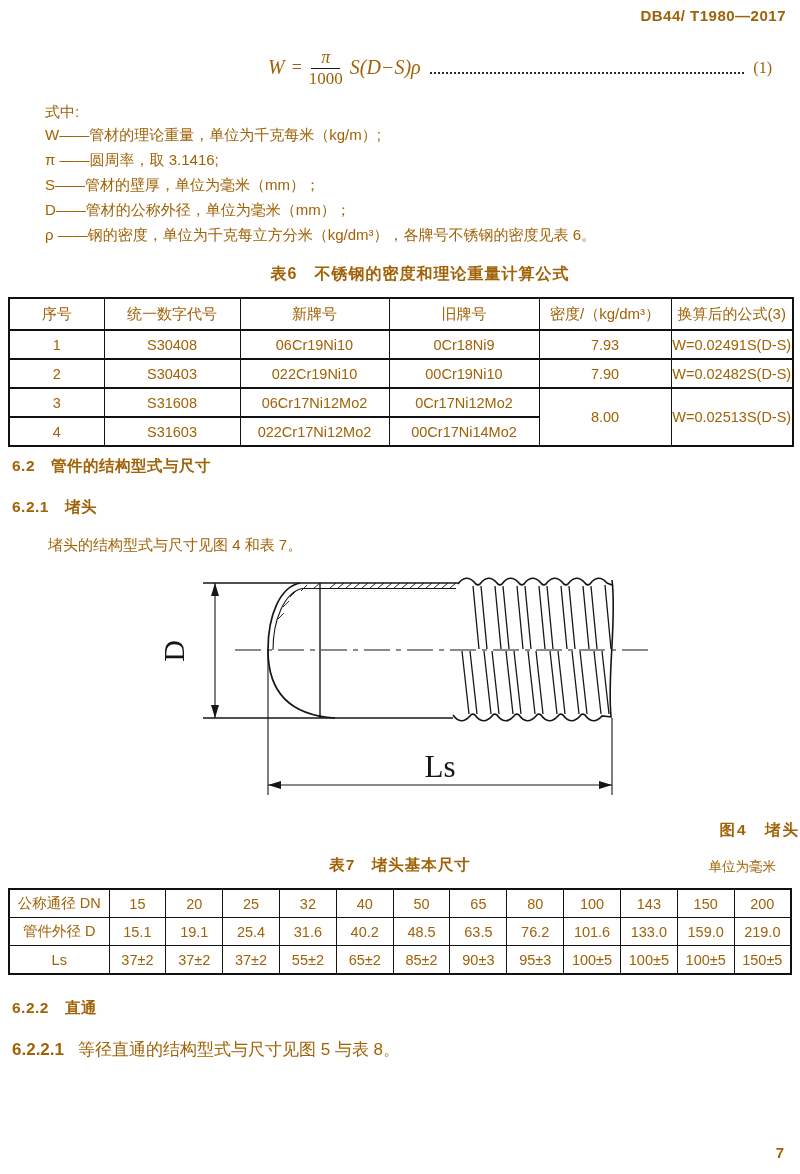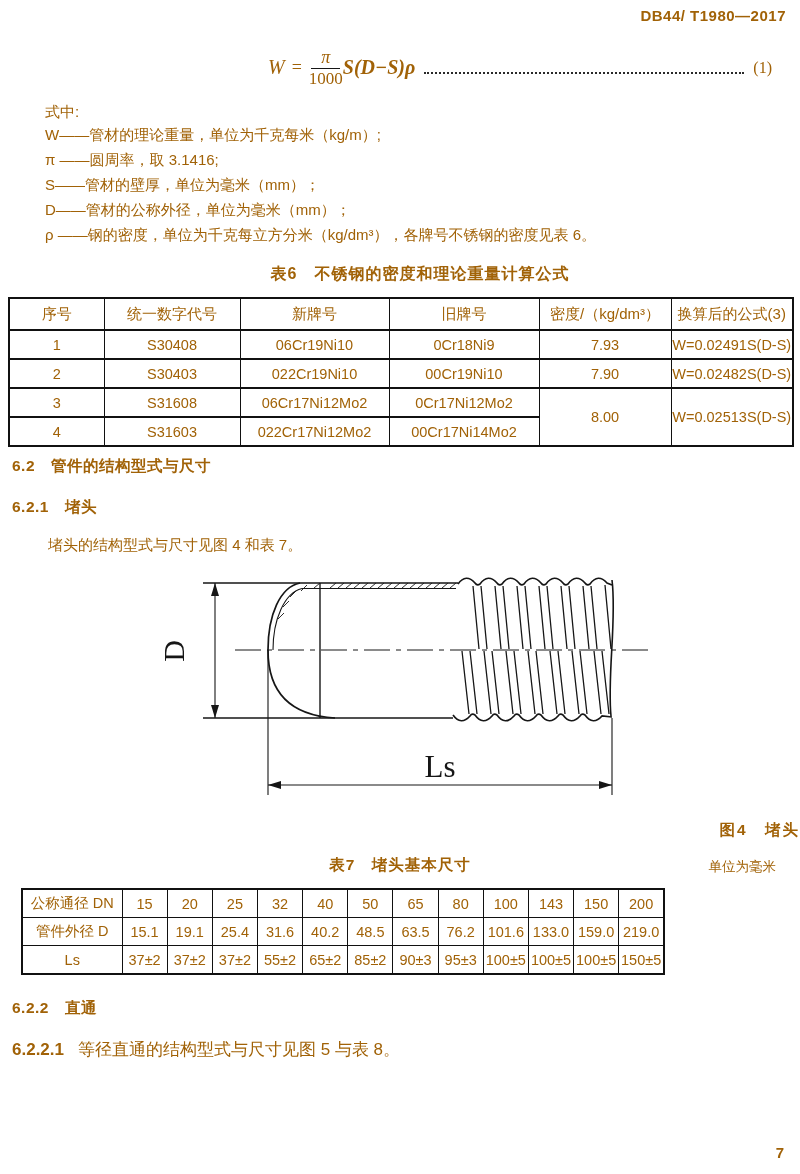"S(D−S)ρ" .f-rhs { font-weight: bold -> none; margin-left: none -> 7px }
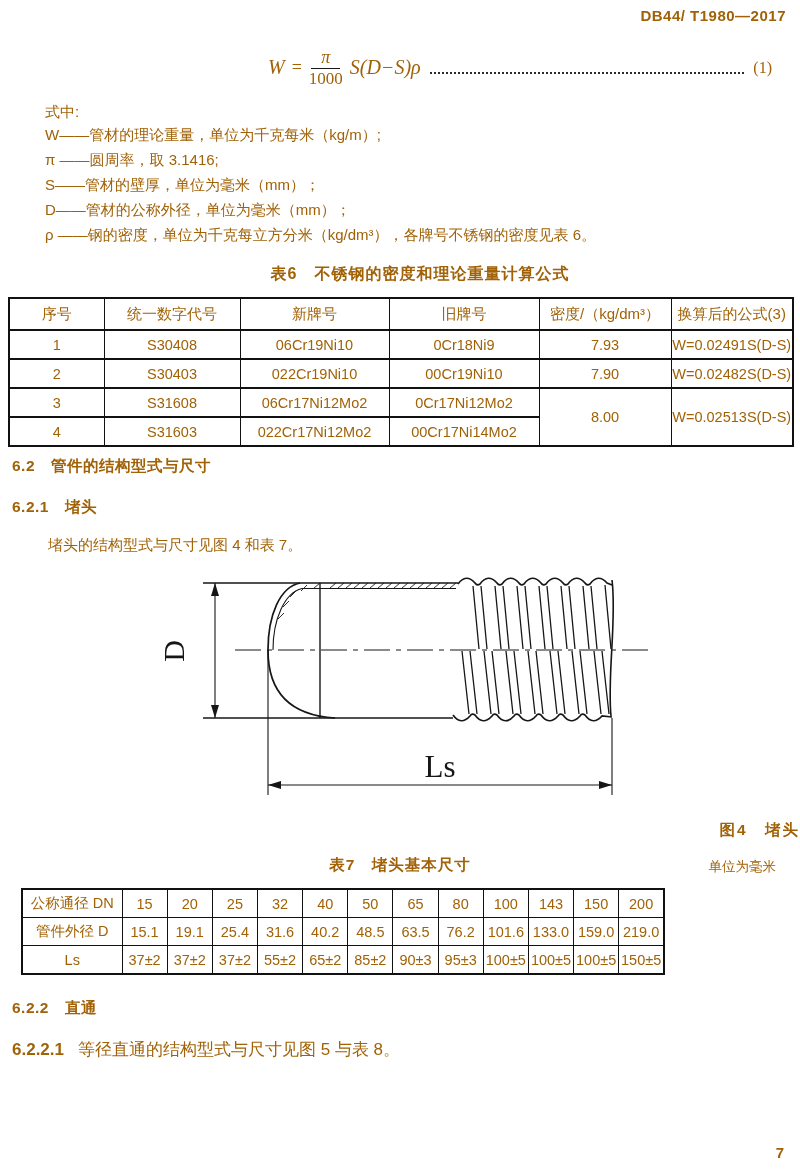"公称通径 DN" .t7 { margin-left: 13px -> none; width: 644px -> 784px }
